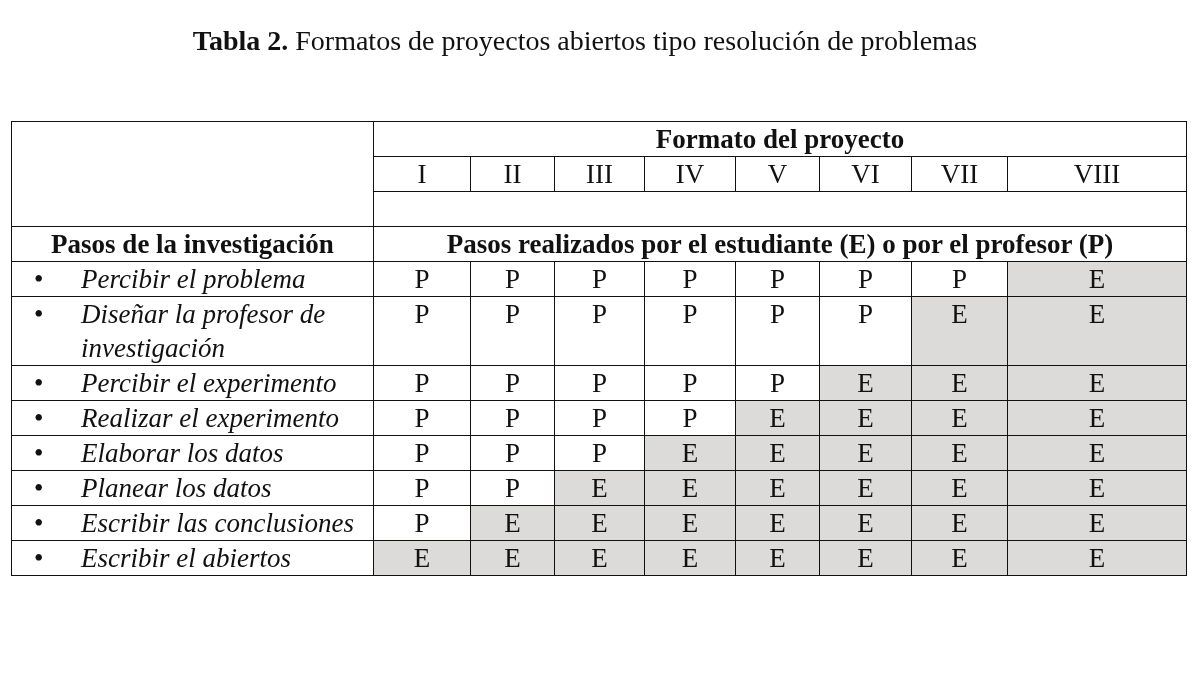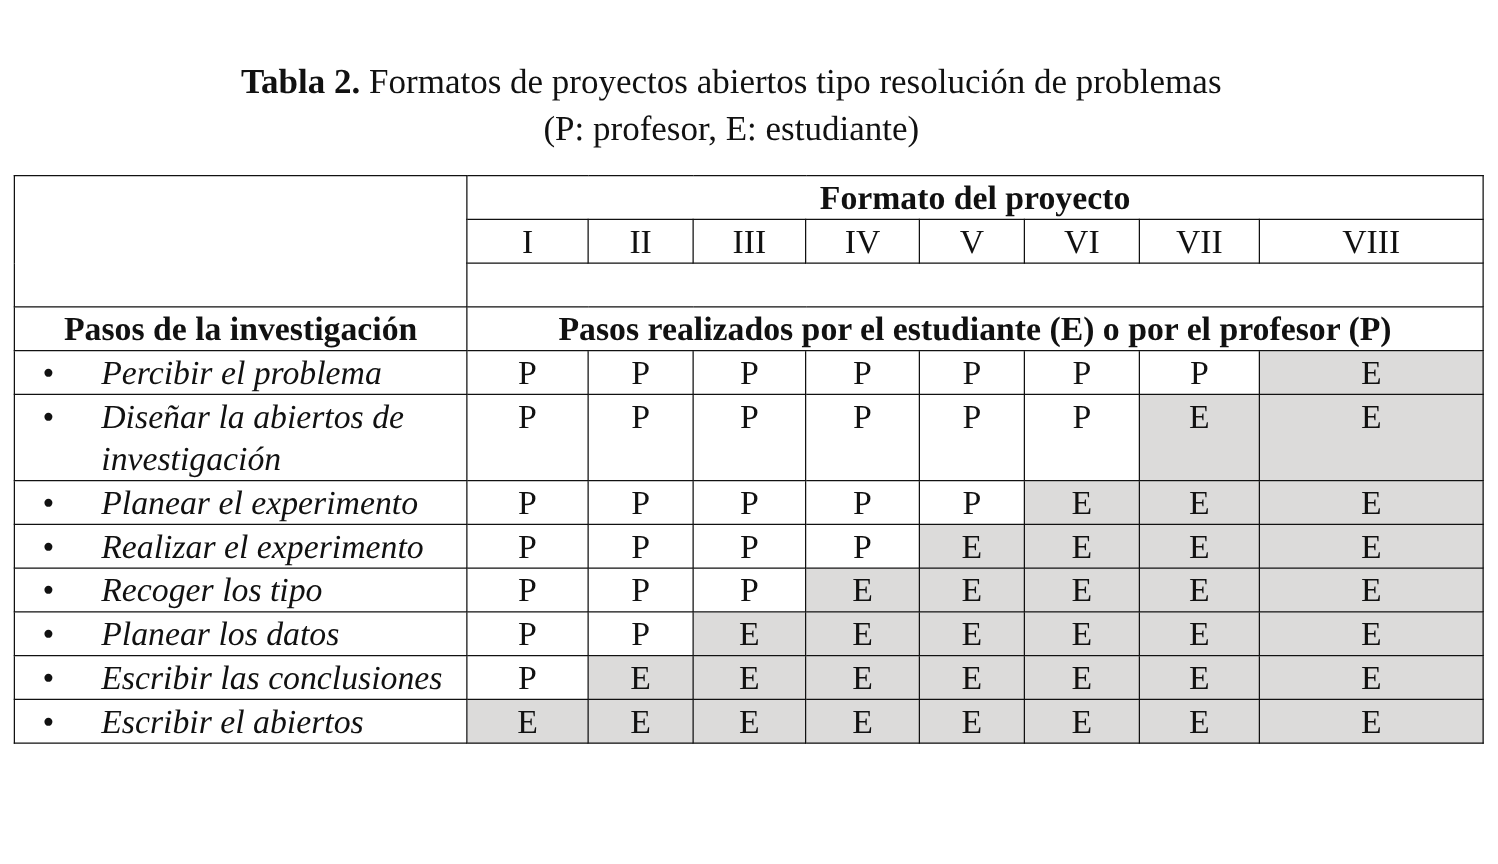"Tabla 2. Formatos de proyectos" .caption { margin-top: 25px -> none }
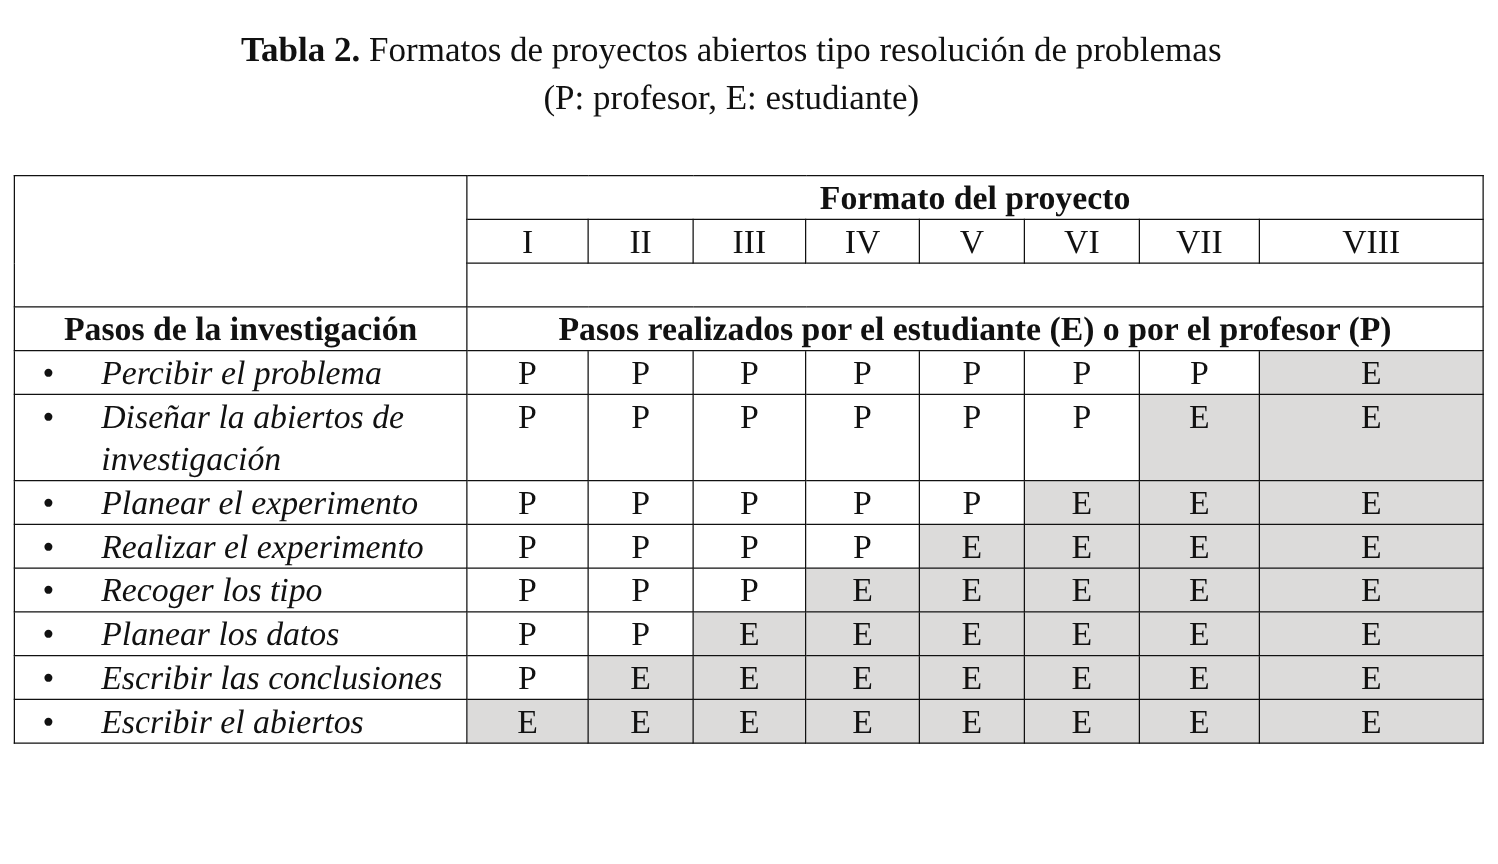"(P: profesor, E: estudiante)" div { html: <div>(P: profesor, E: estudiante)</div> -> none }
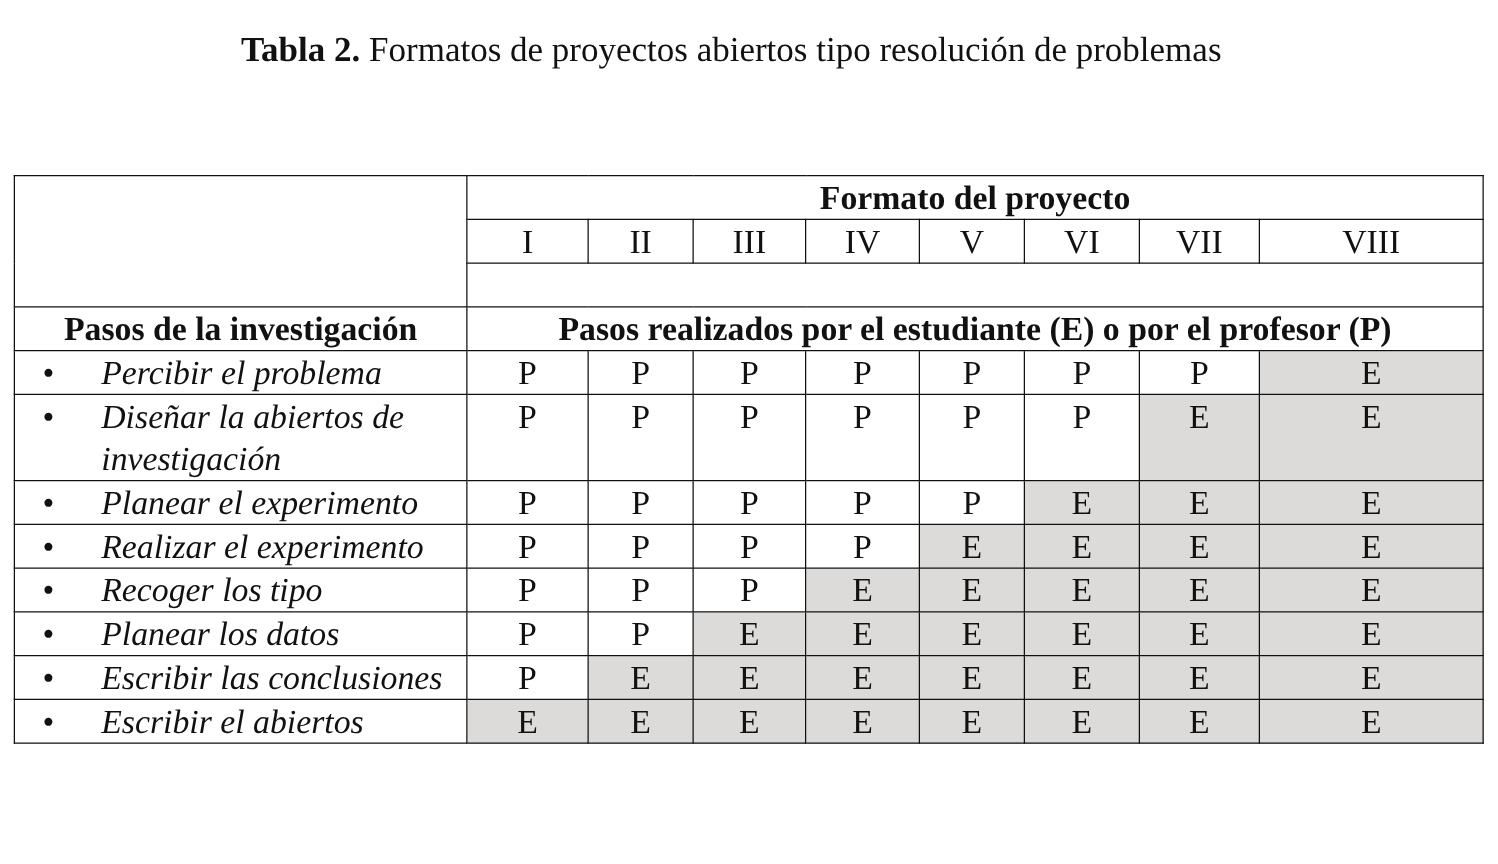"Formato del proyecto" table.t { margin-top: 19px -> none }
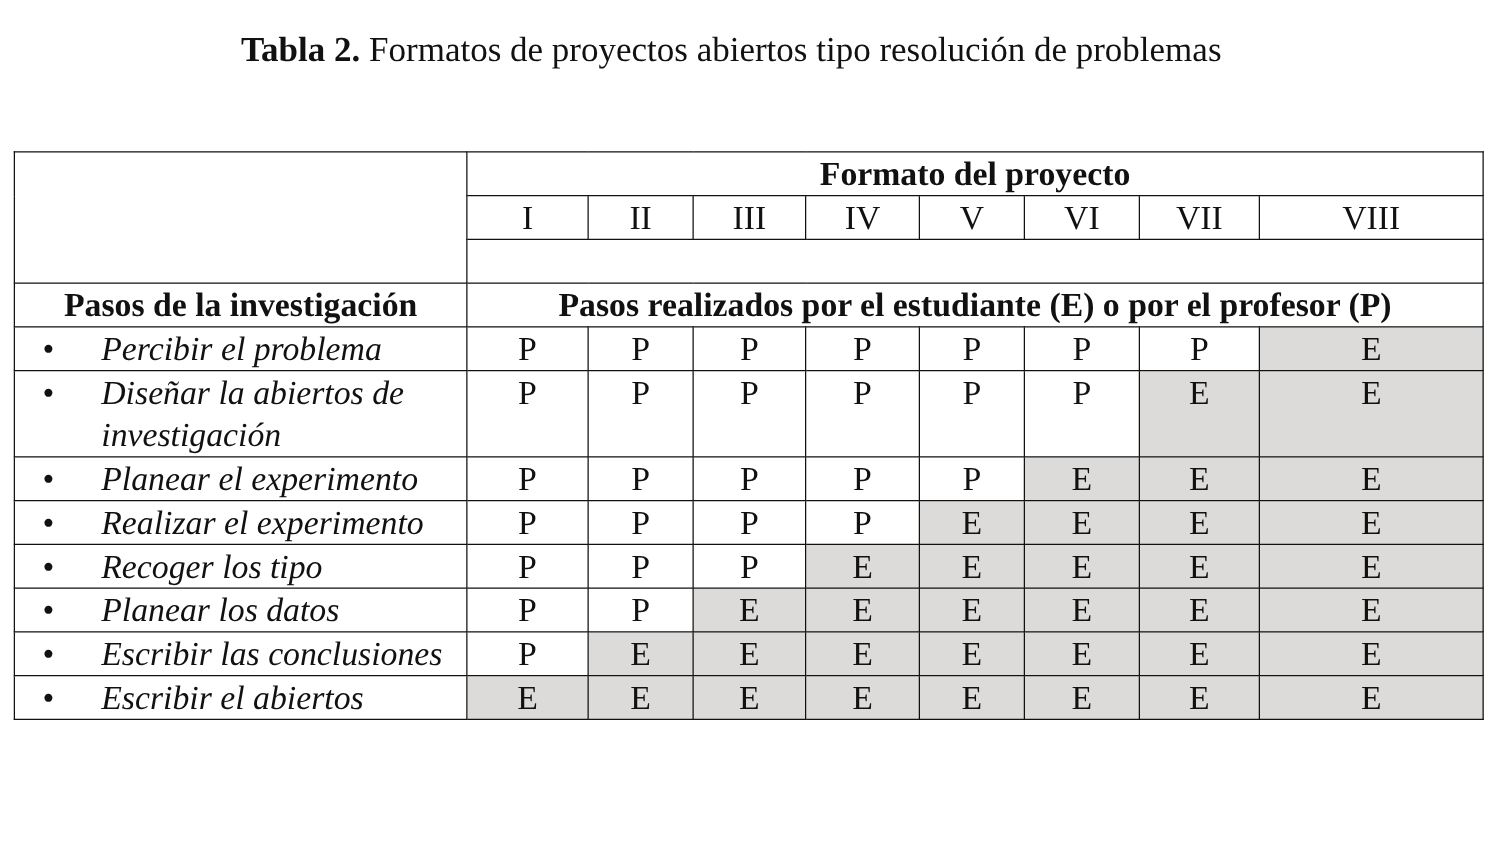"Diseñar la abiertos de investigación" span.txt { text: abiertos -> profesor }
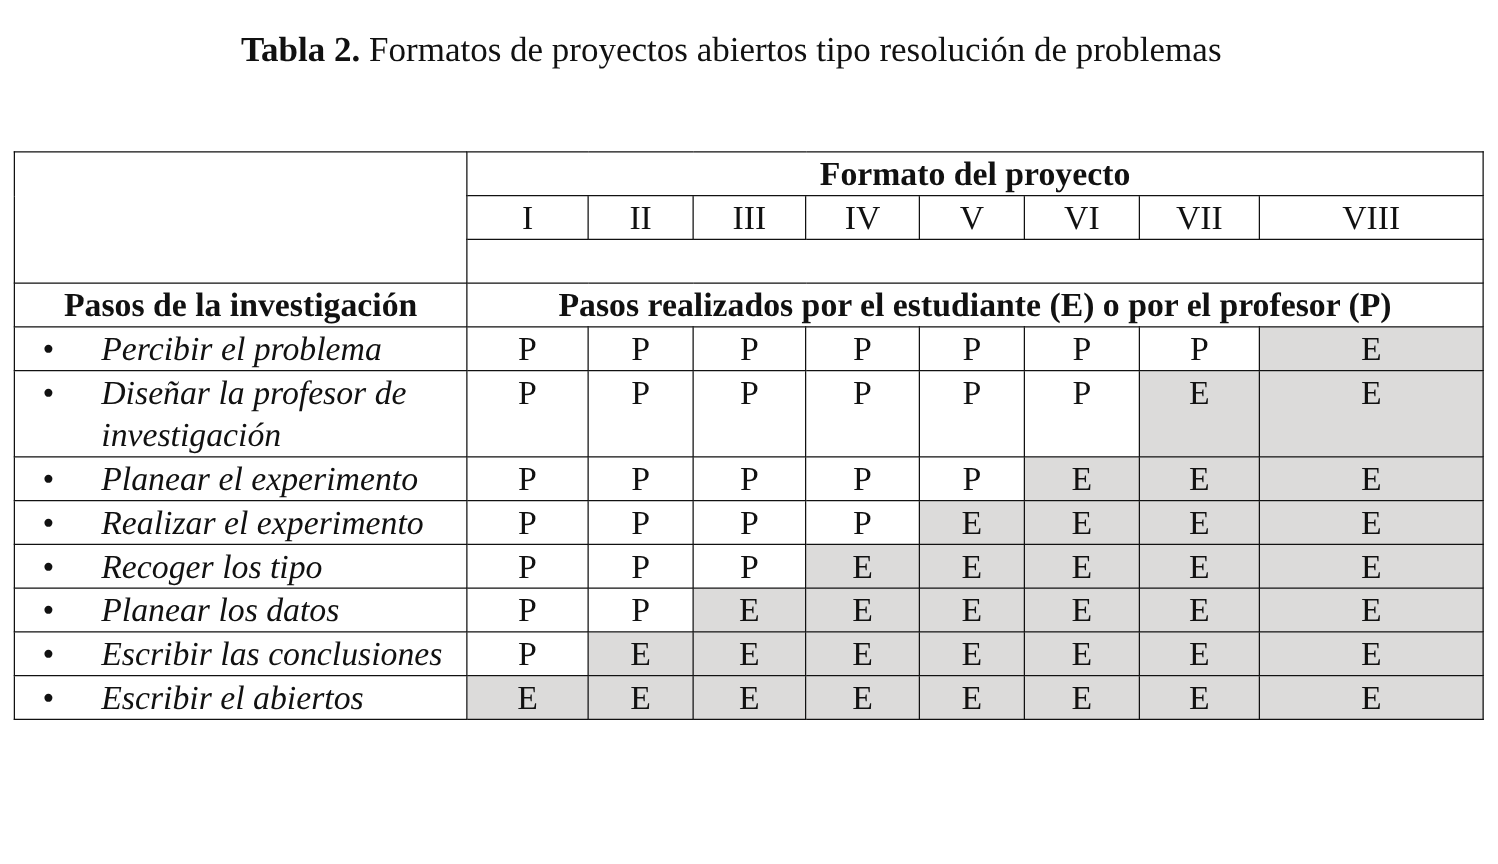"Planear el experimento" span.txt { text: Planear -> Percibir }
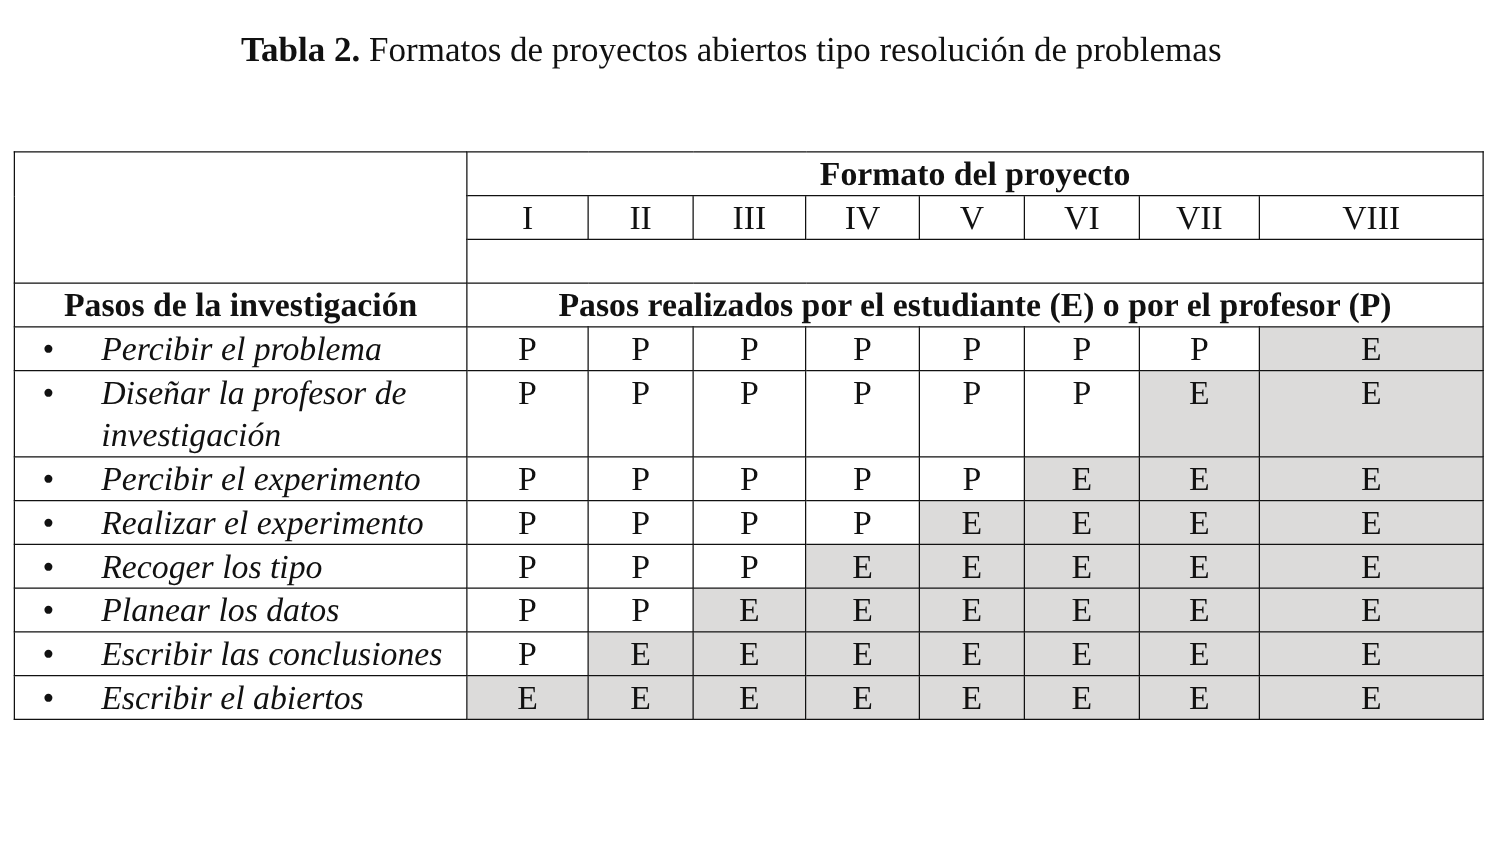"Recoger los tipo" span.txt { text: Recoger los tipo -> Elaborar los datos }
